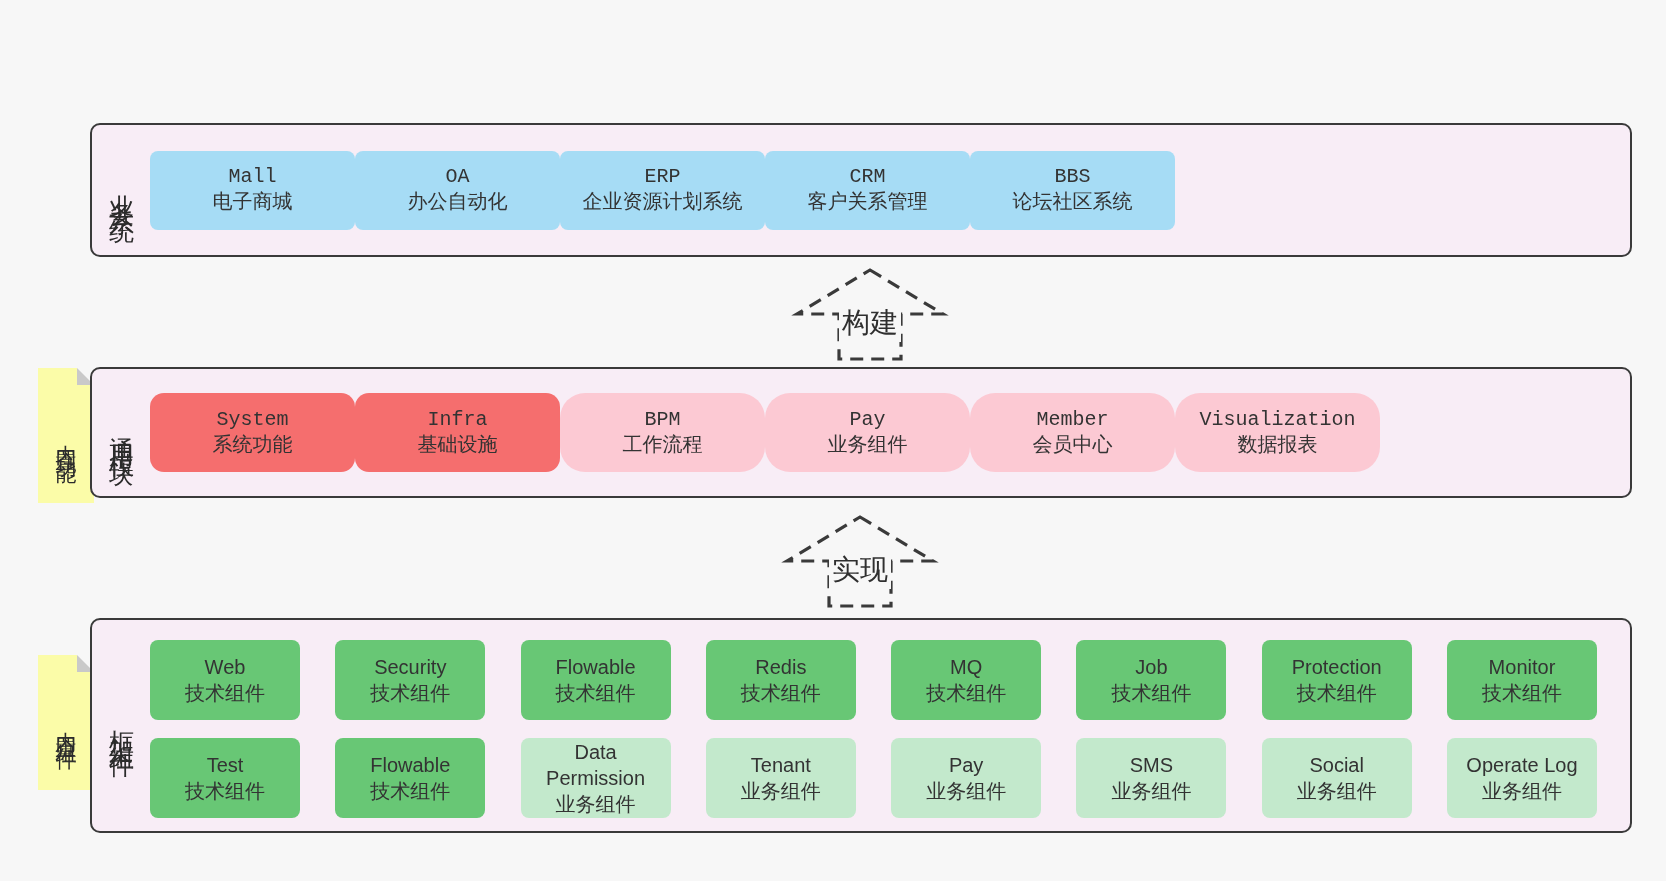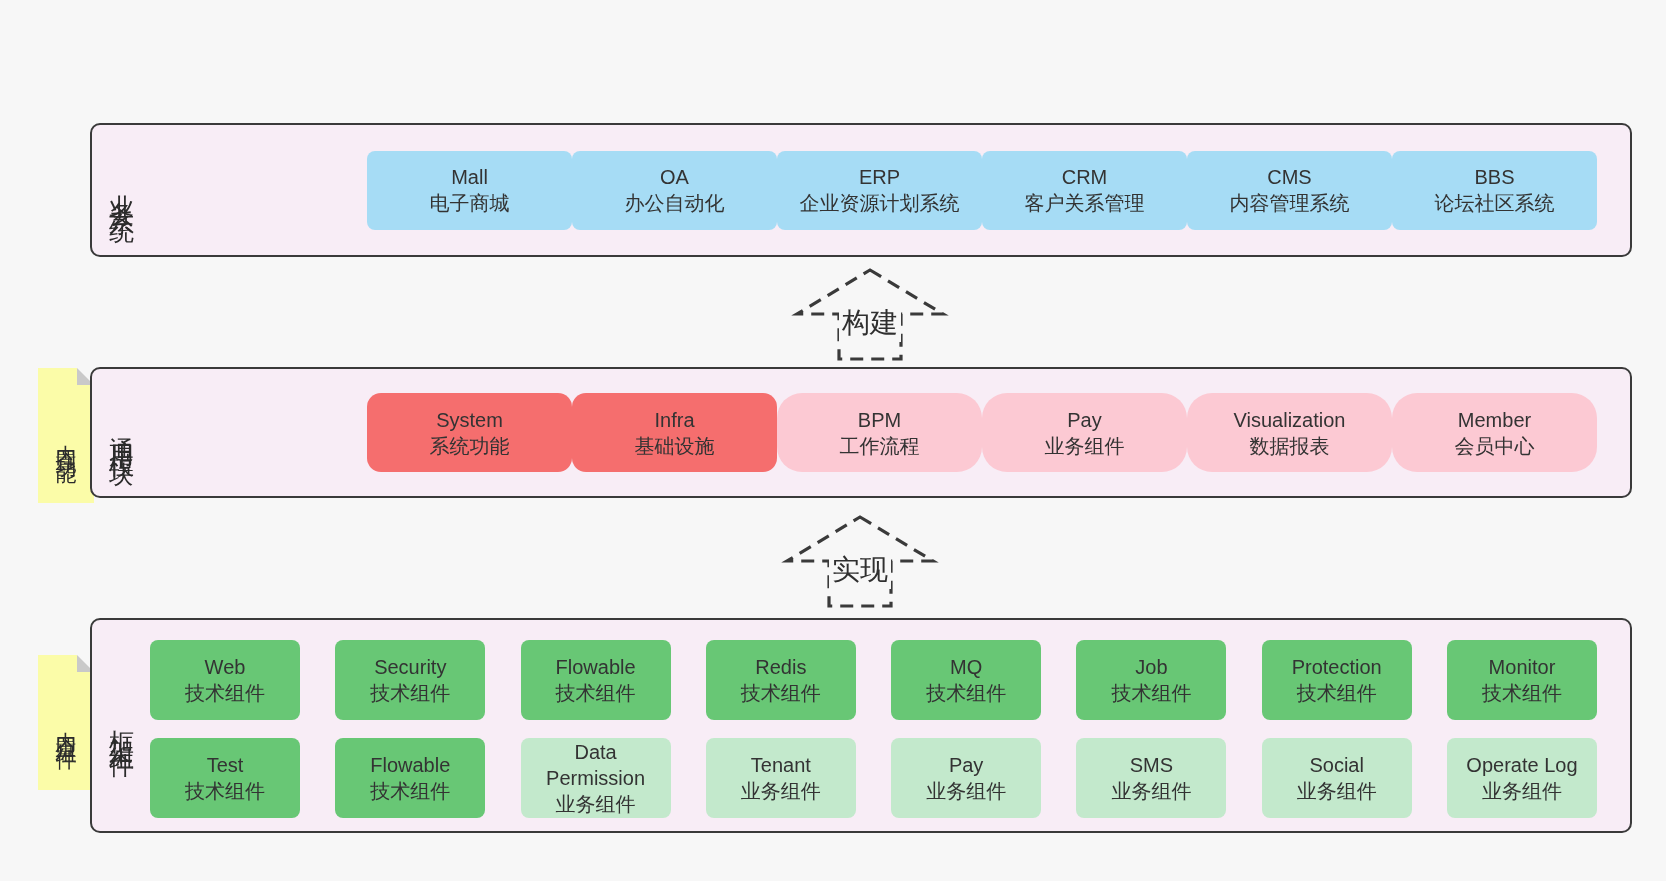"Mall" .cols6 { font-family: none -> Liberation Mono, monospace; justify-content: flex-end -> flex-start }
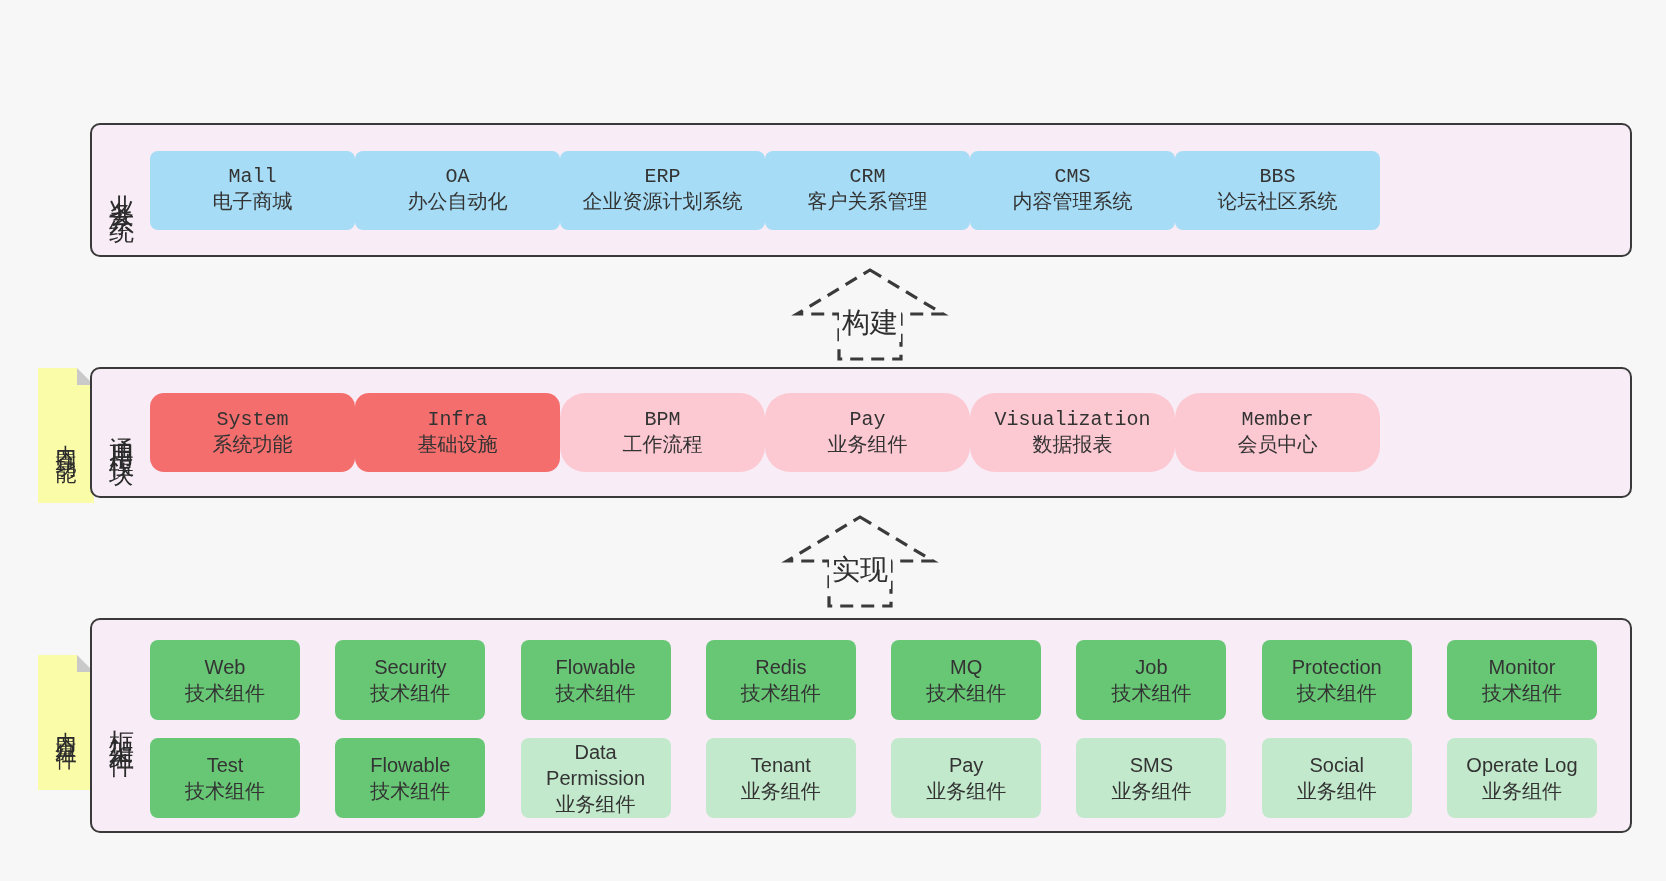"CMS" div.box { html: <div> <div>CMS</div> <div>内容管理系统</div> </div> -> none }
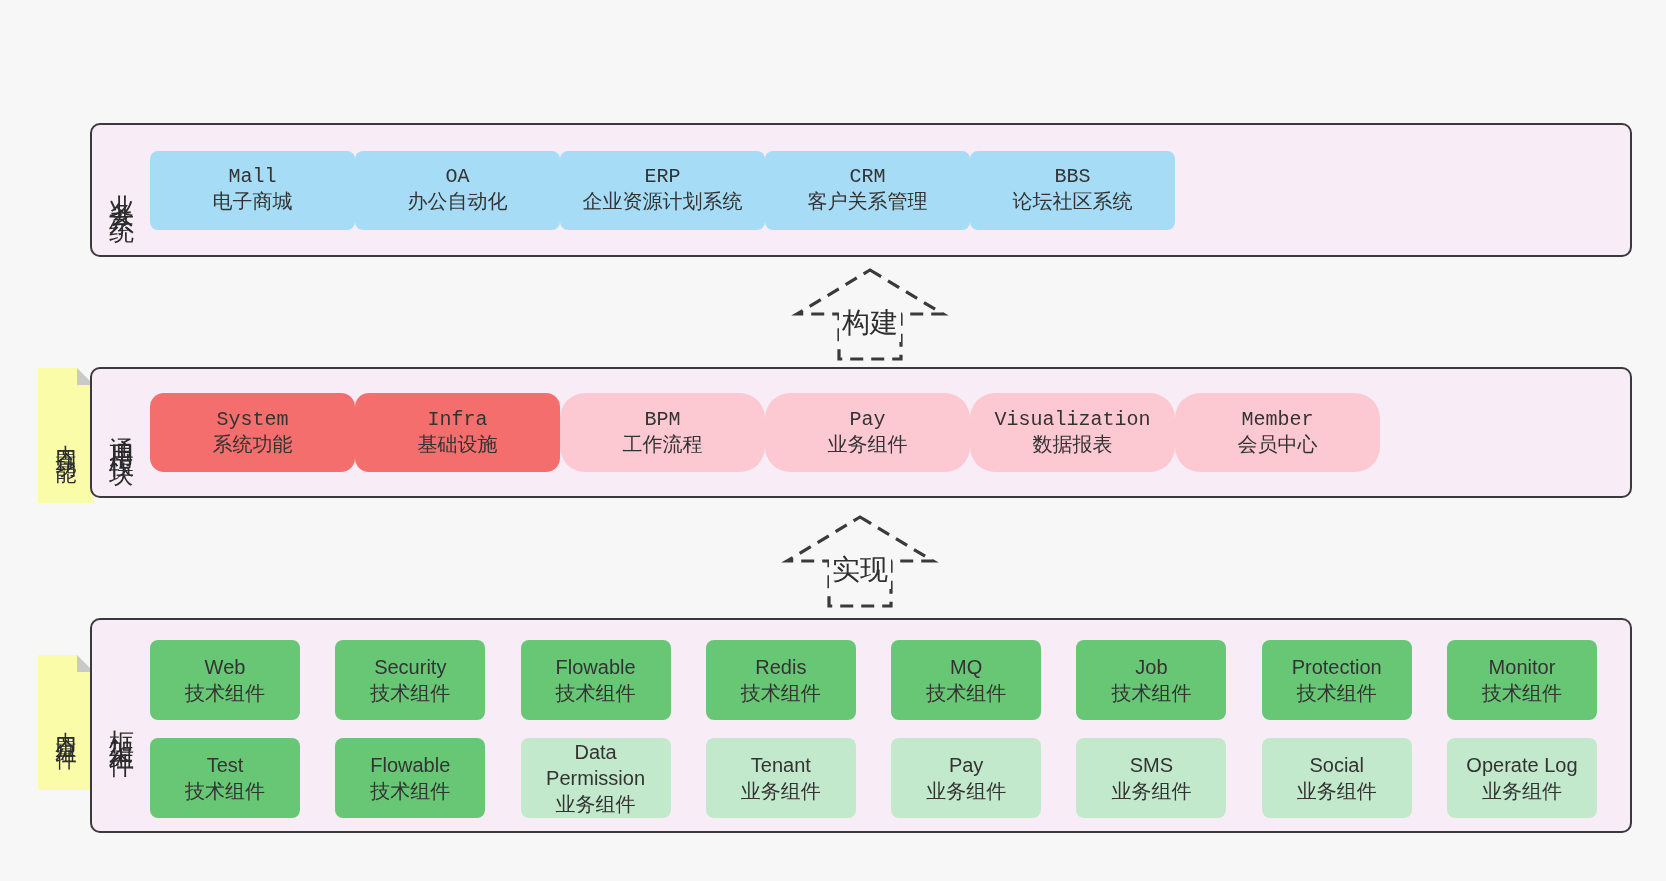"Visualization" div.box { order: before "Member" -> after "Member" }
